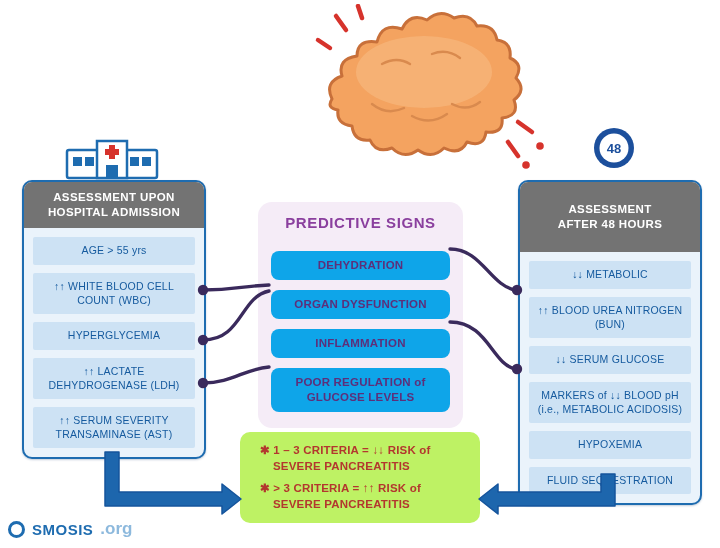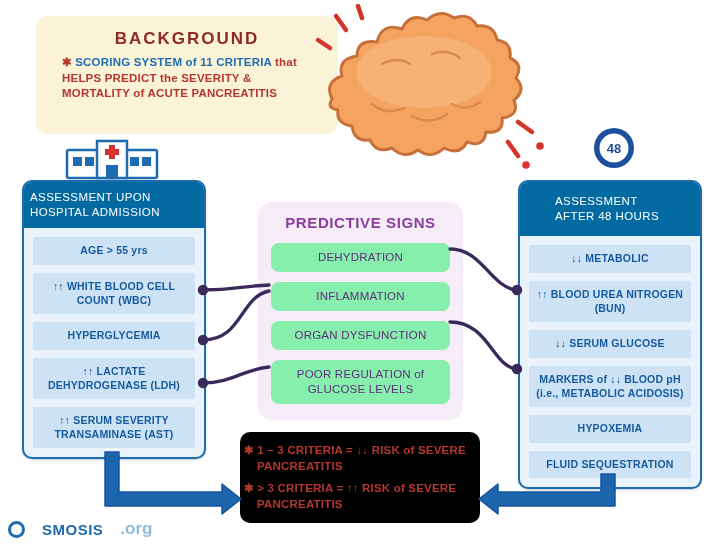"BACKGROUND" div.cream-box { html: <div> <div>BACKGROUND</div> <div><span>✱ </span><span>SCORING SYSTEM of 11 CRITERIA </span><span>that HELPS PREDICT the SEVERITY &amp; MORTALITY of ACUTE PANCREATITIS</span></div> </div> -> none }
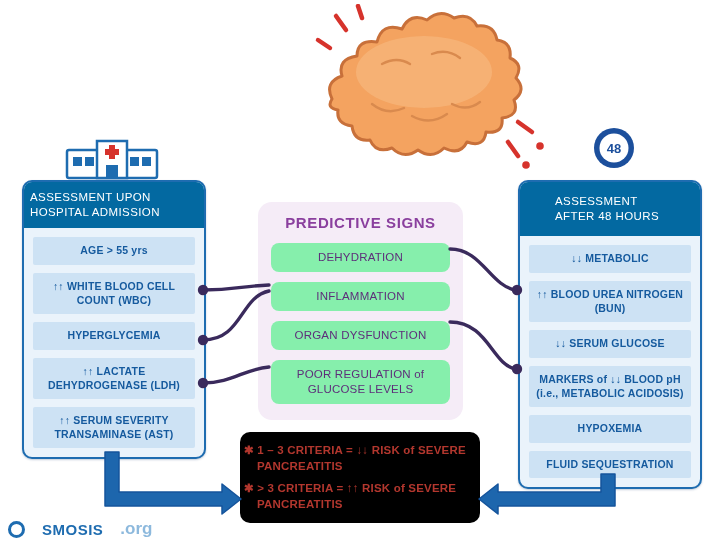"ASSESSMENT UPON HOSPITAL ADMISSION" .panel-header { background: #0369a1 -> #737373; font-weight: normal -> bold; text-align: left -> center }
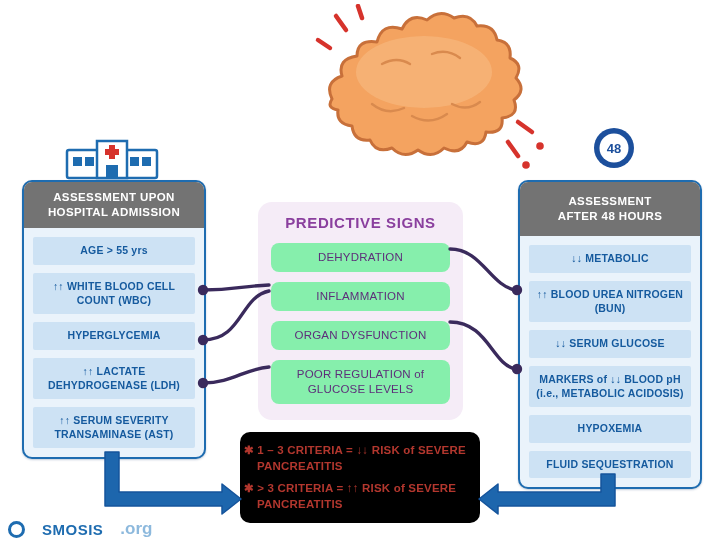"ASSESSMENT AFTER 48 HOURS" .hdr-narrow { margin: 4px auto -> 12px auto }
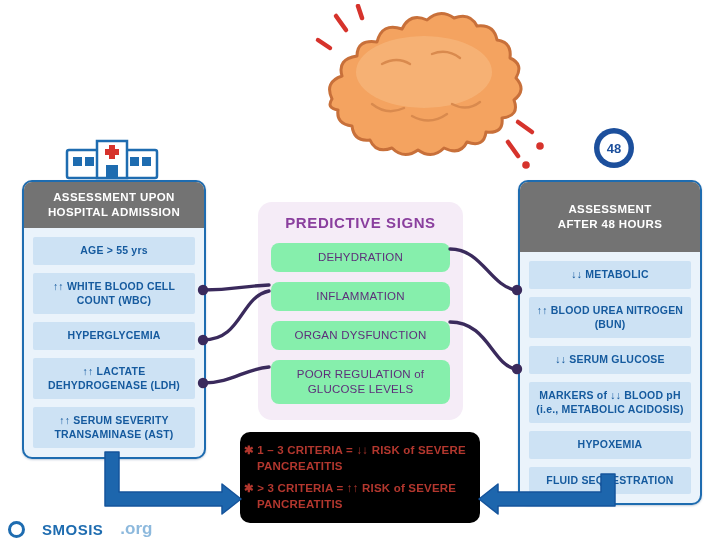"PREDICTIVE SIGNS" .center-title { margin-bottom: 2px -> 10px }
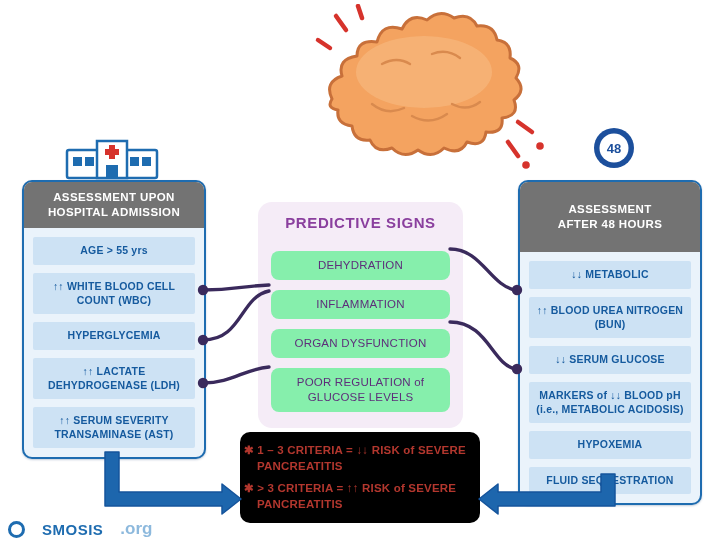"AGE > 55 yrs" .panel-row { font-weight: bold -> normal }
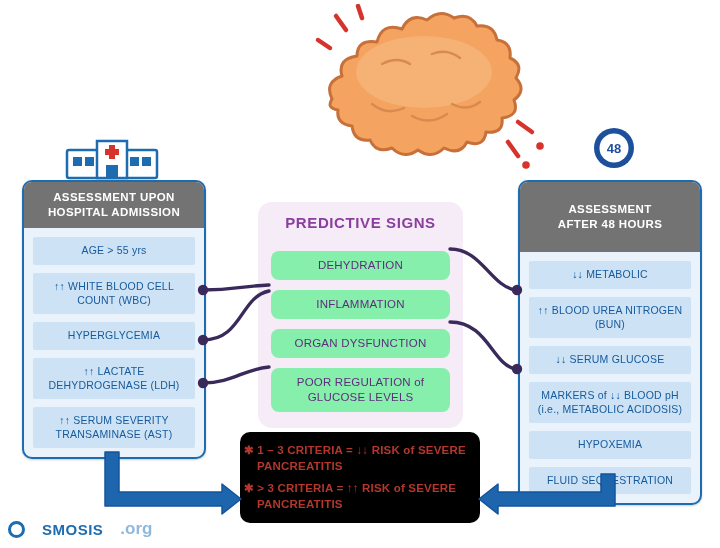"DEHYDRATION" .center-row { background: #86efac -> #0ea5e9; font-weight: normal -> bold }
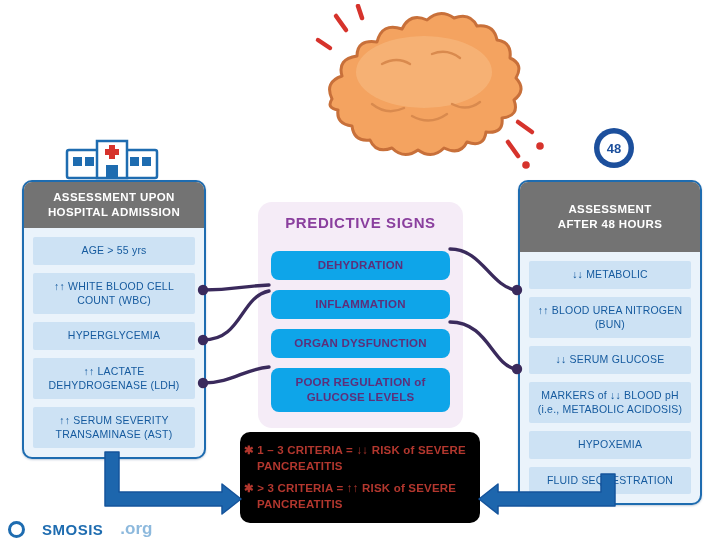"INFLAMMATION" div.center-row { order: before "ORGAN DYSFUNCTION" -> after "ORGAN DYSFUNCTION" }
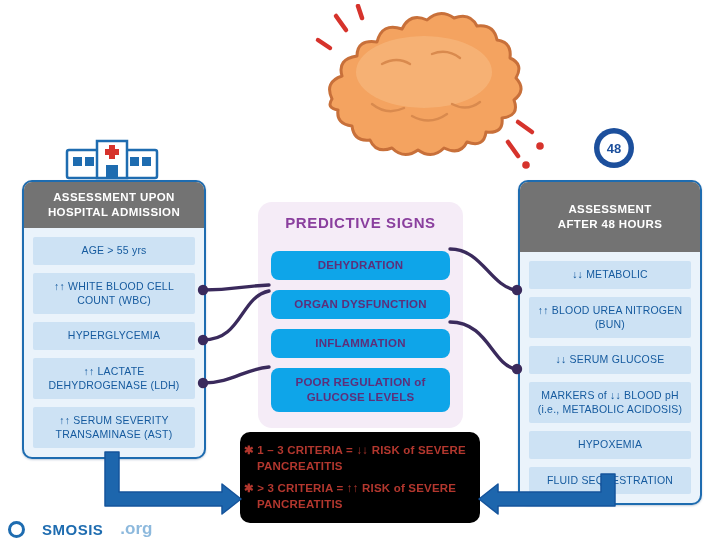"✱ 1 – 3 CRITERIA" .pink-box { background: #000000 -> #bef264; padding: 11px 4px -> 11px 20px }
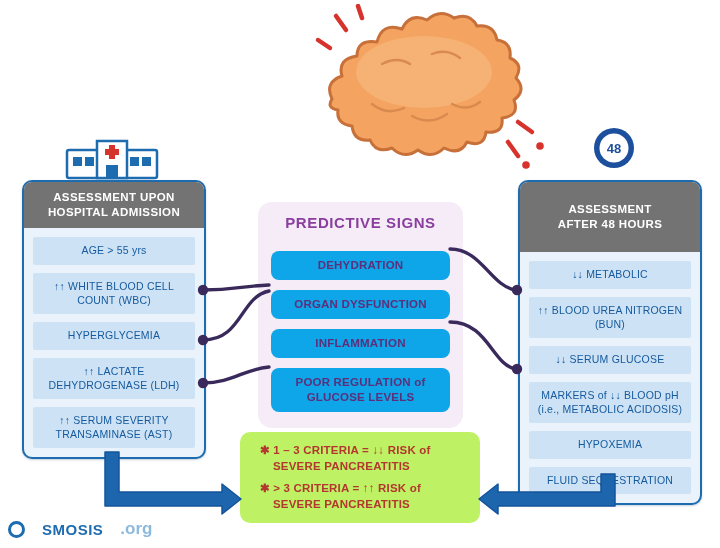"SMOSIS" .logo { gap: 17px -> 7px }
